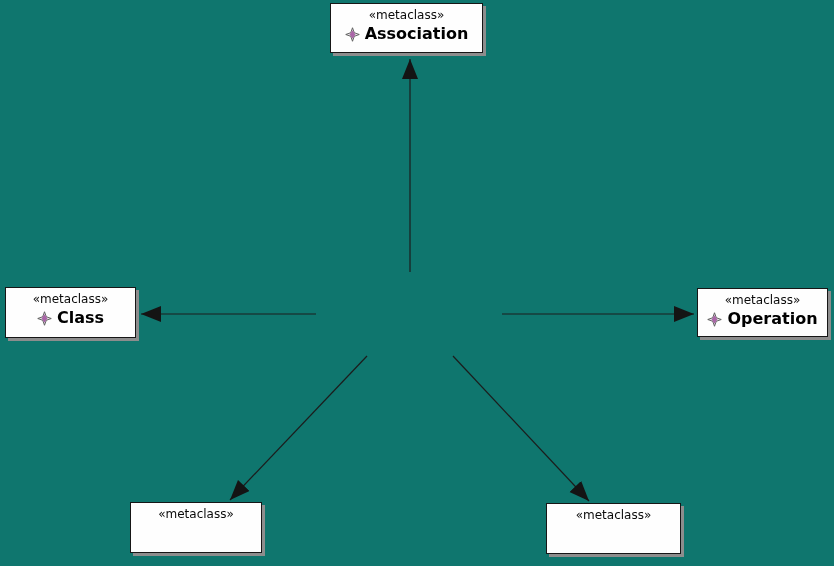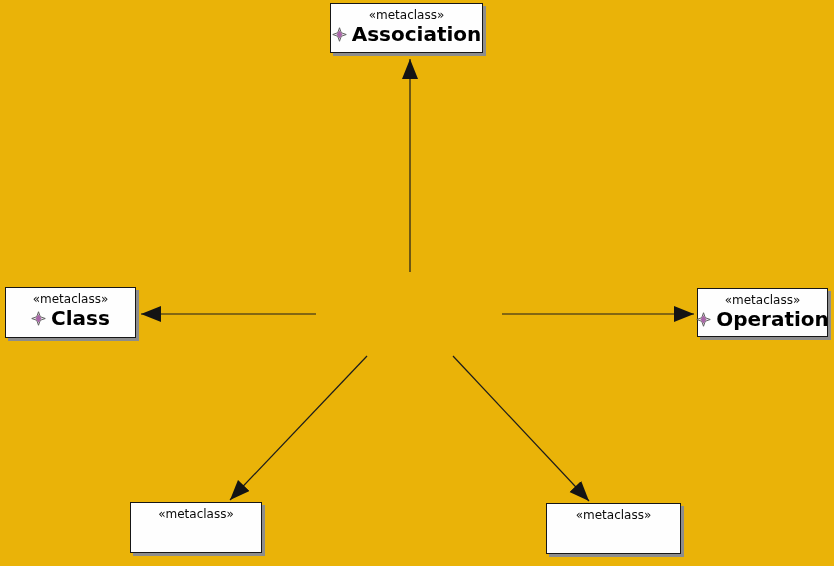"«metaclass»" .canvas { background: #eab308 -> #0f766e }
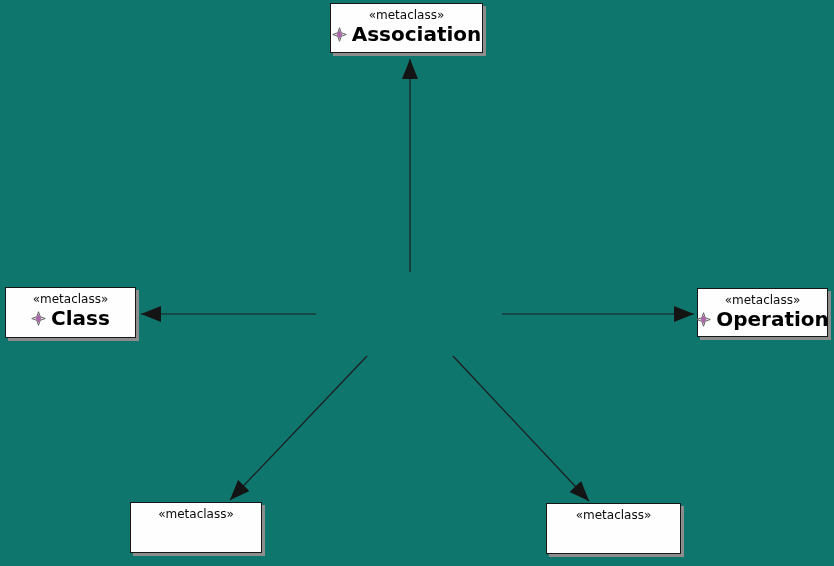"Association" .nameline { font-size: 20px -> 16px }
